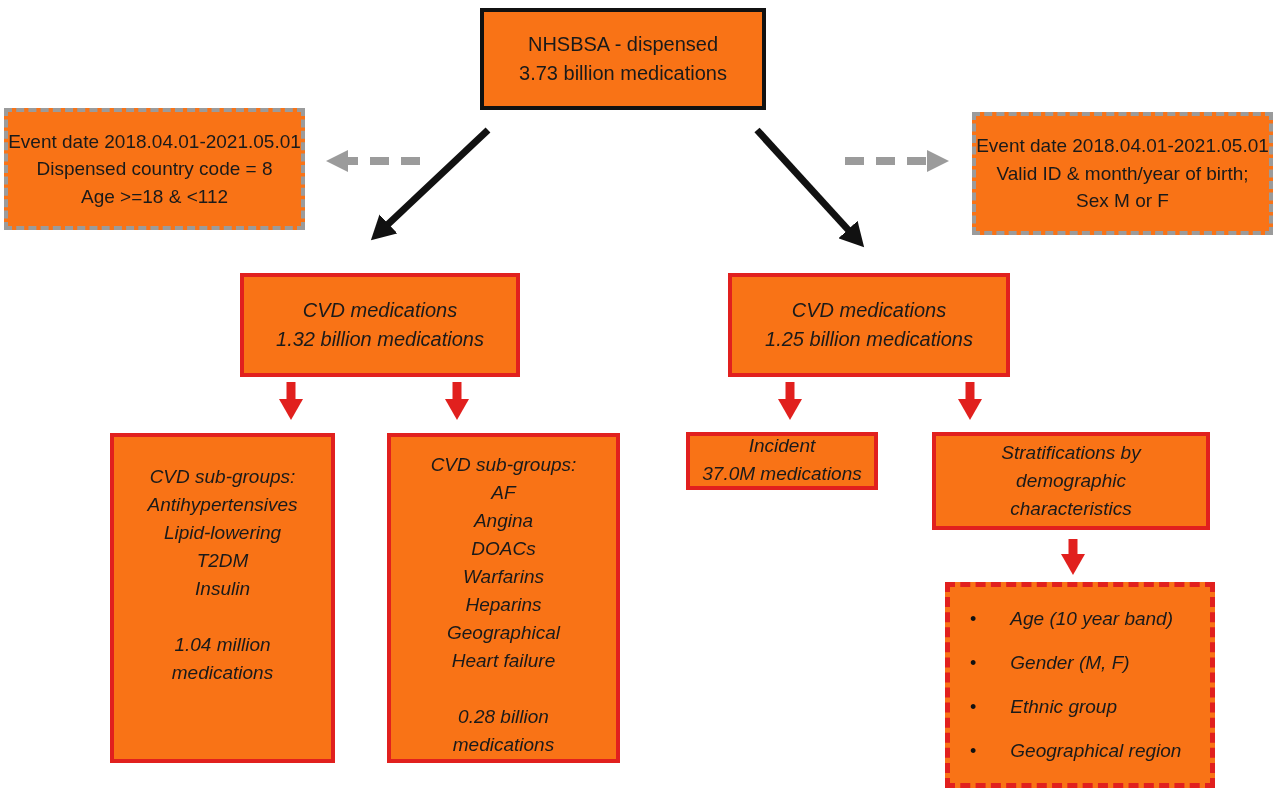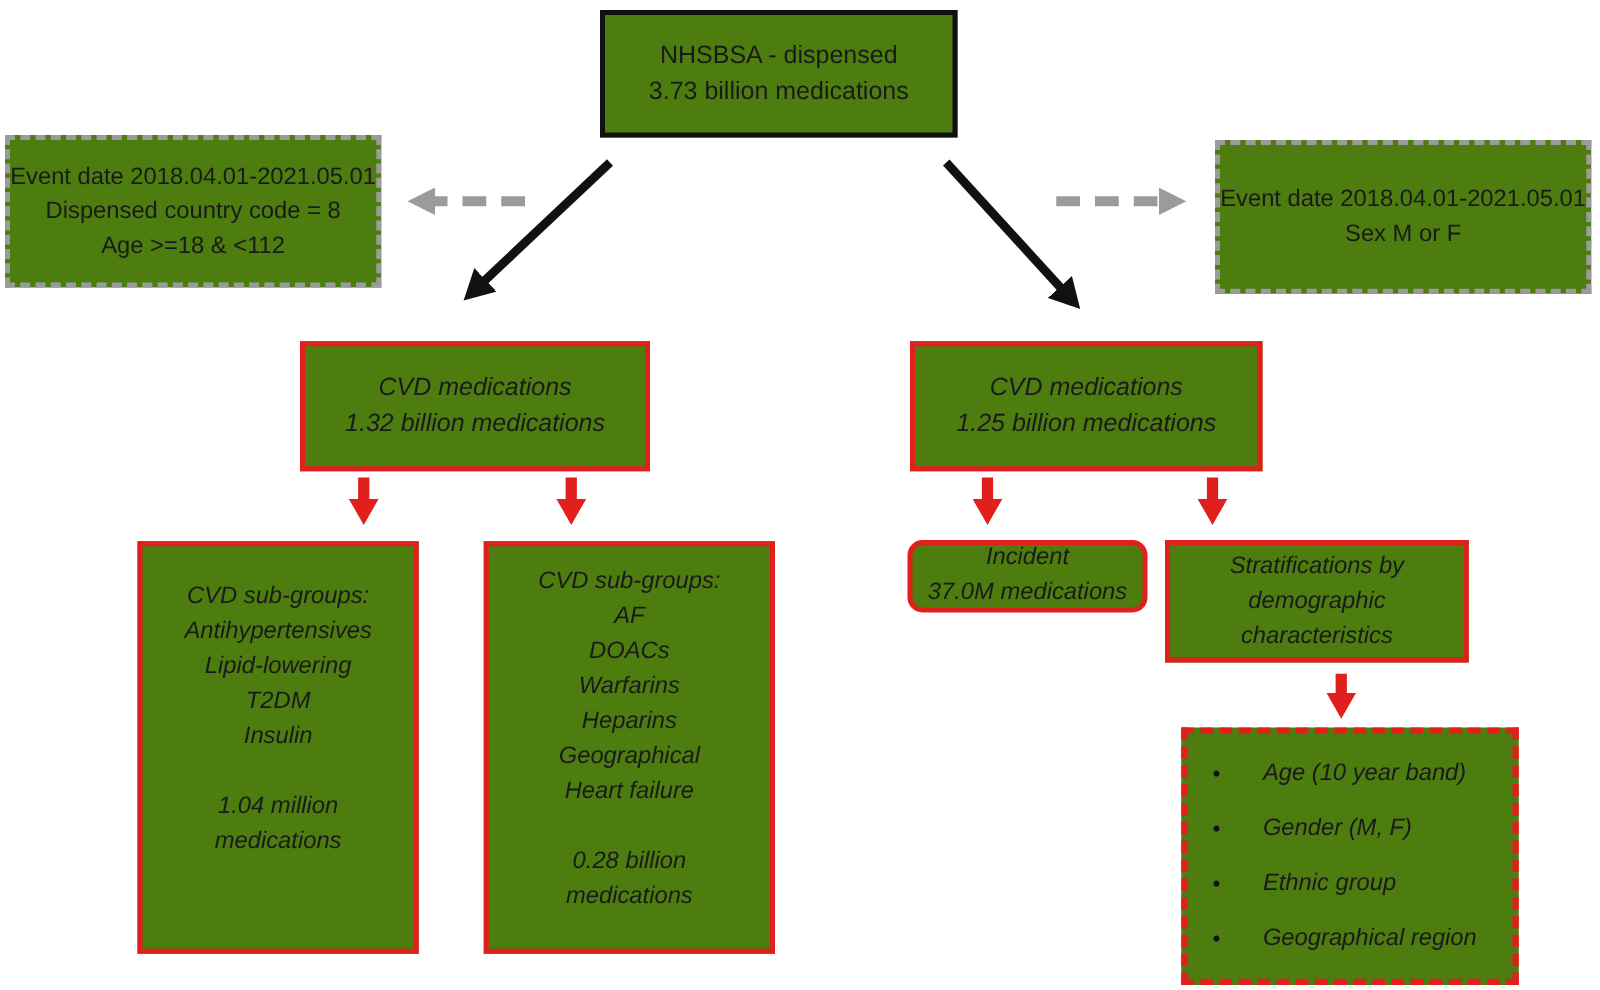"NHSBSA - dispensed" .box { background: #4d7c0f -> #f97316 }
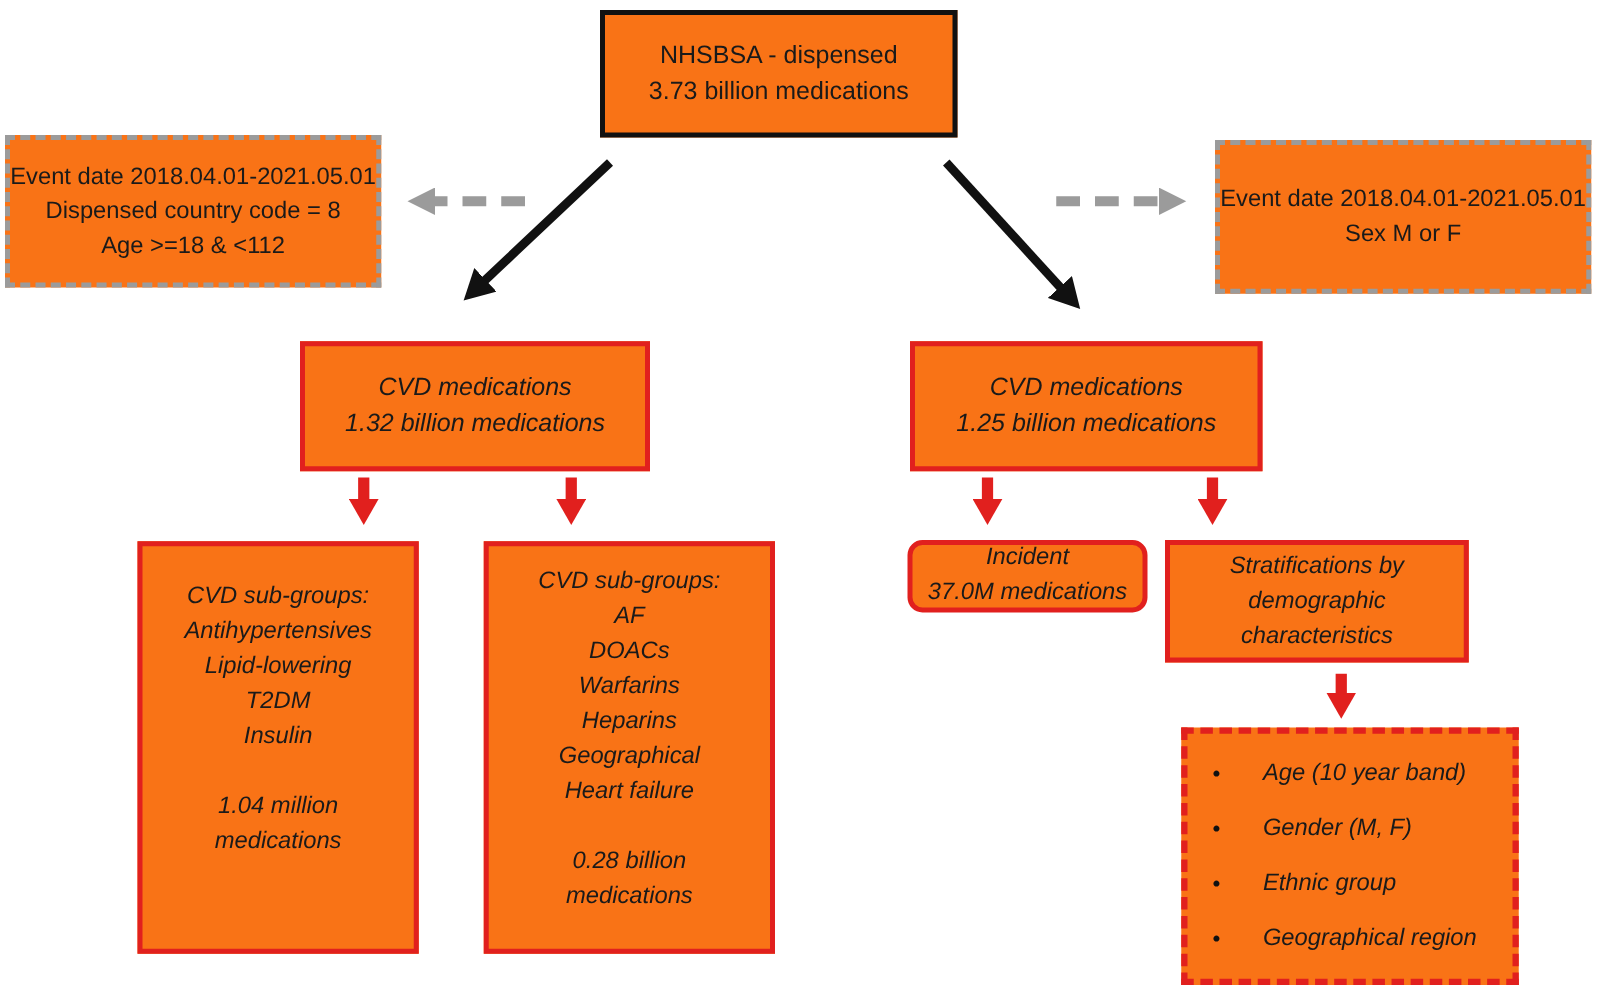"Valid ID & month/year of" div.line { html: none -> <div>Valid ID &amp; month/year of birth;</div> }
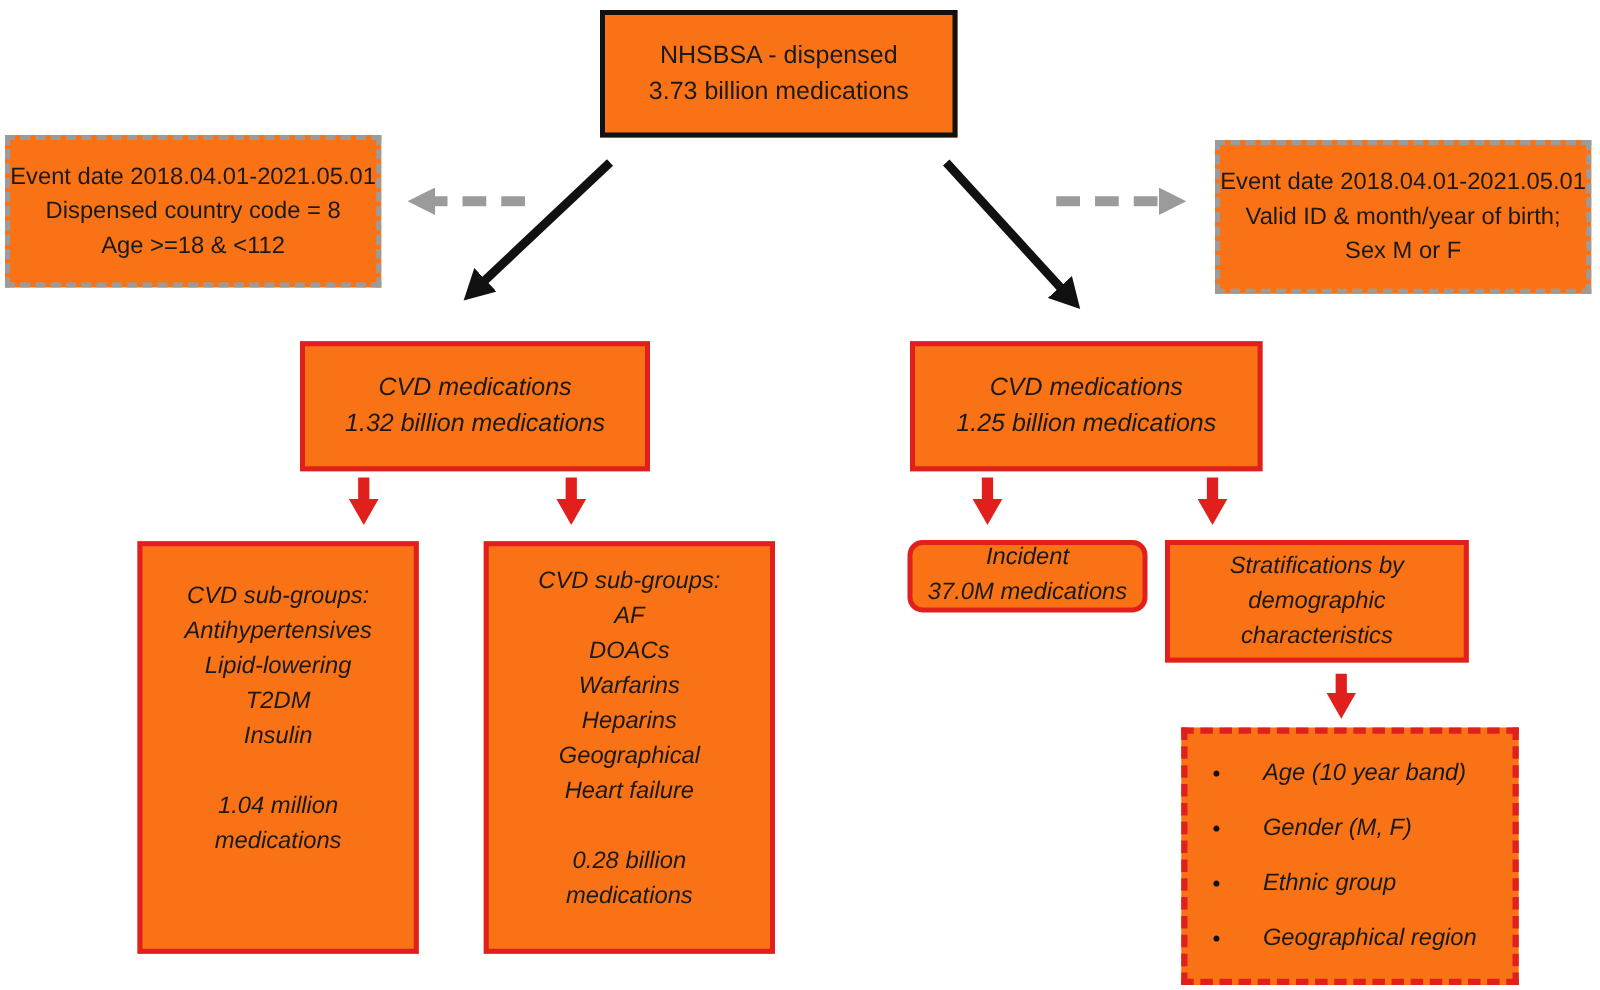"Incident" .incident { border-radius: 12px -> none; left: 726px -> 686px }
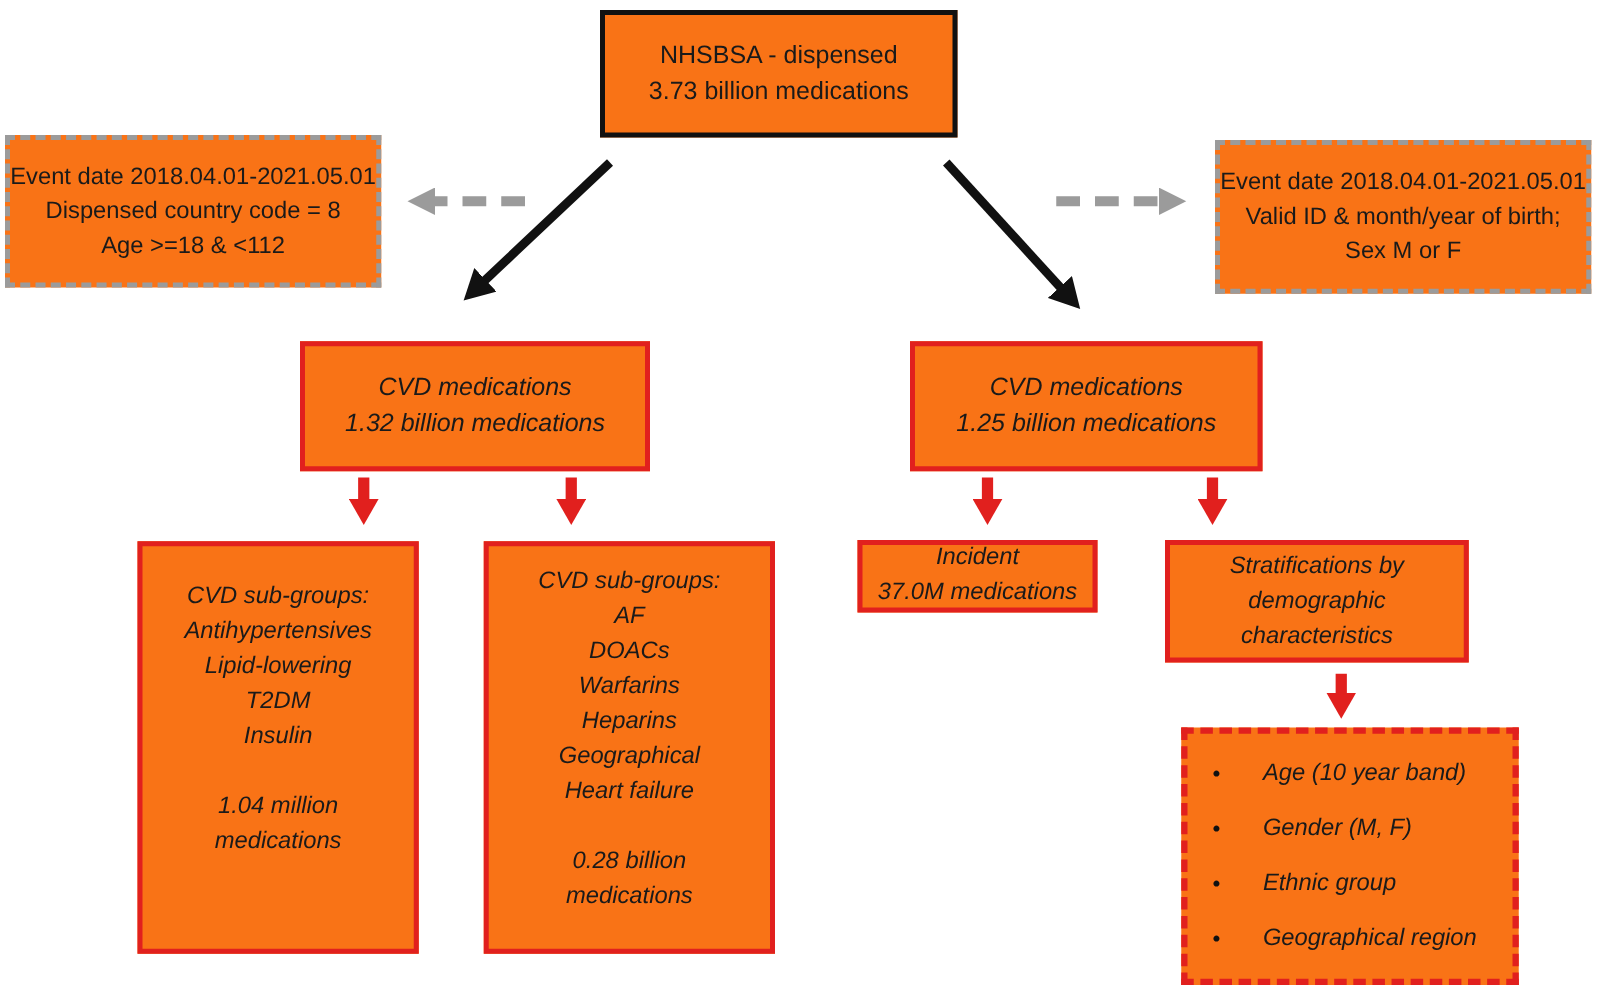"Stratifications by" .strat { width: 243px -> 278px }
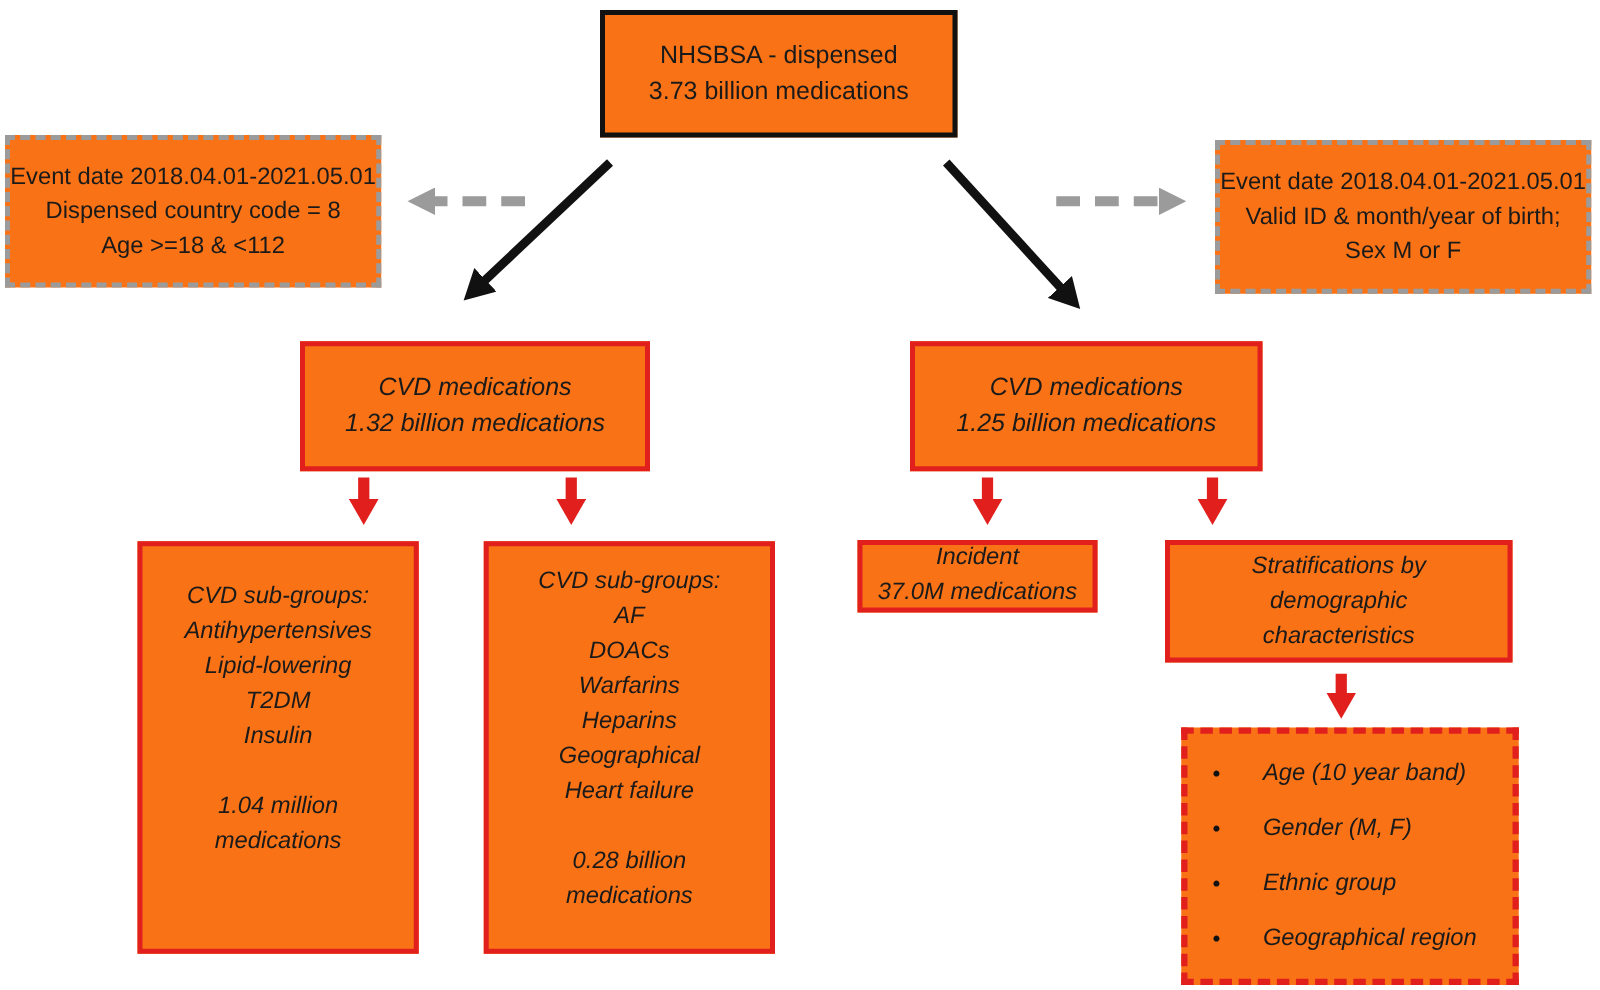"Angina" div.line { html: none -> <div>Angina</div> }
